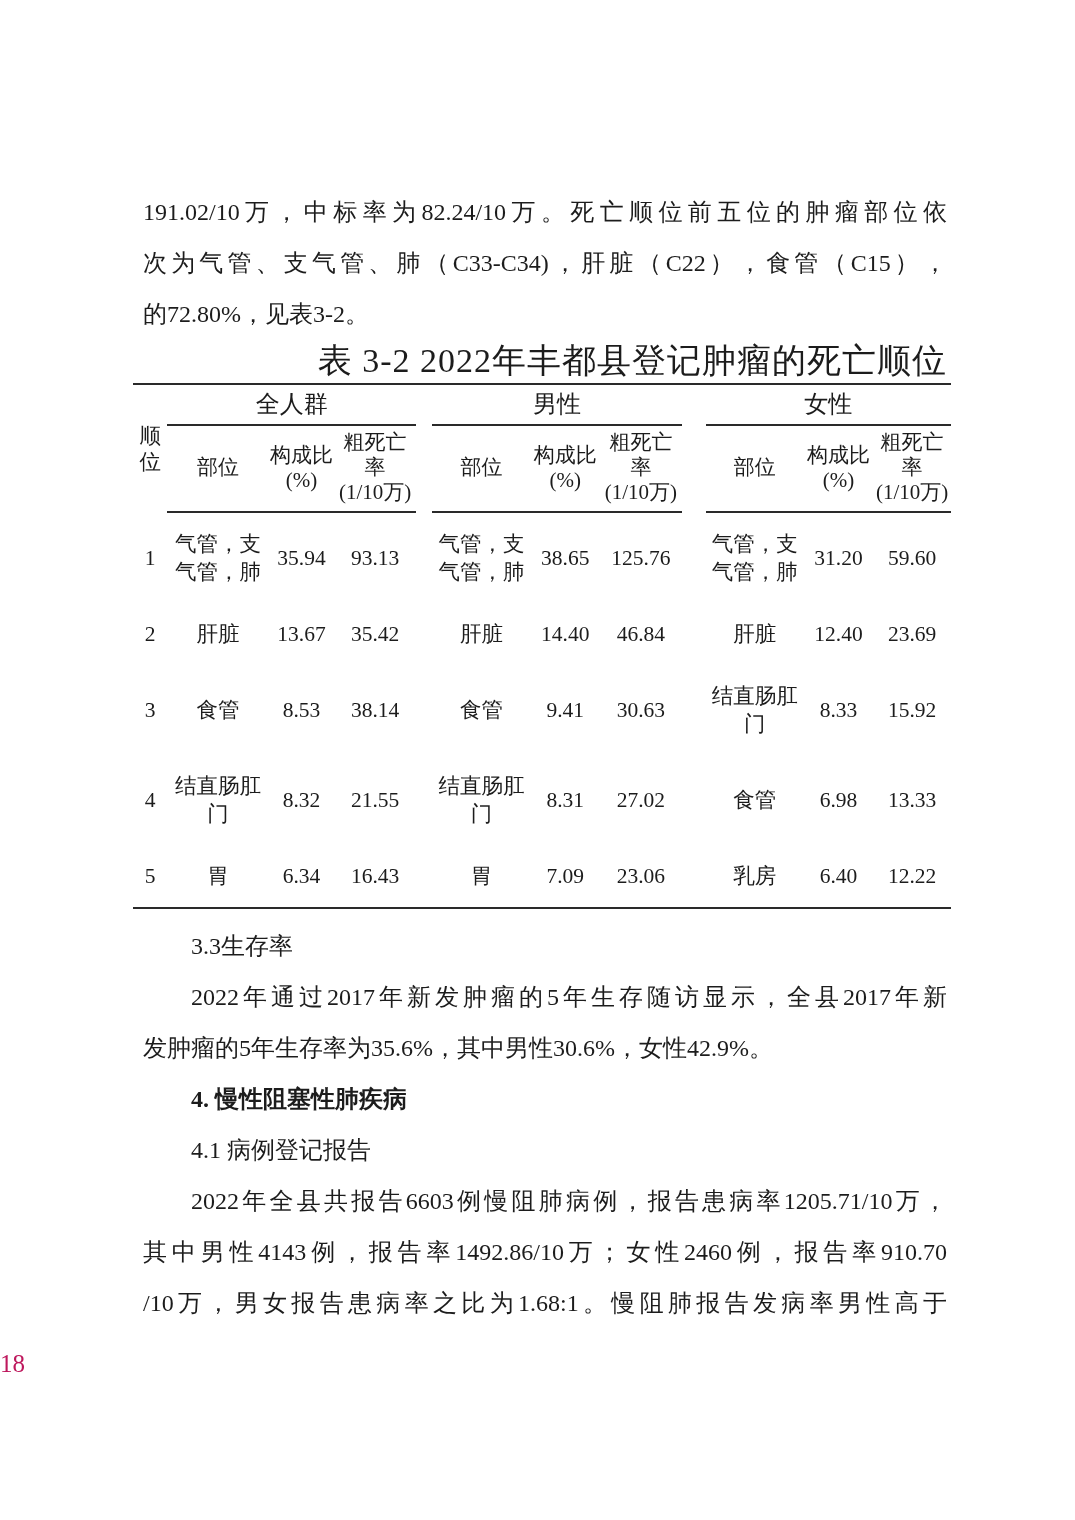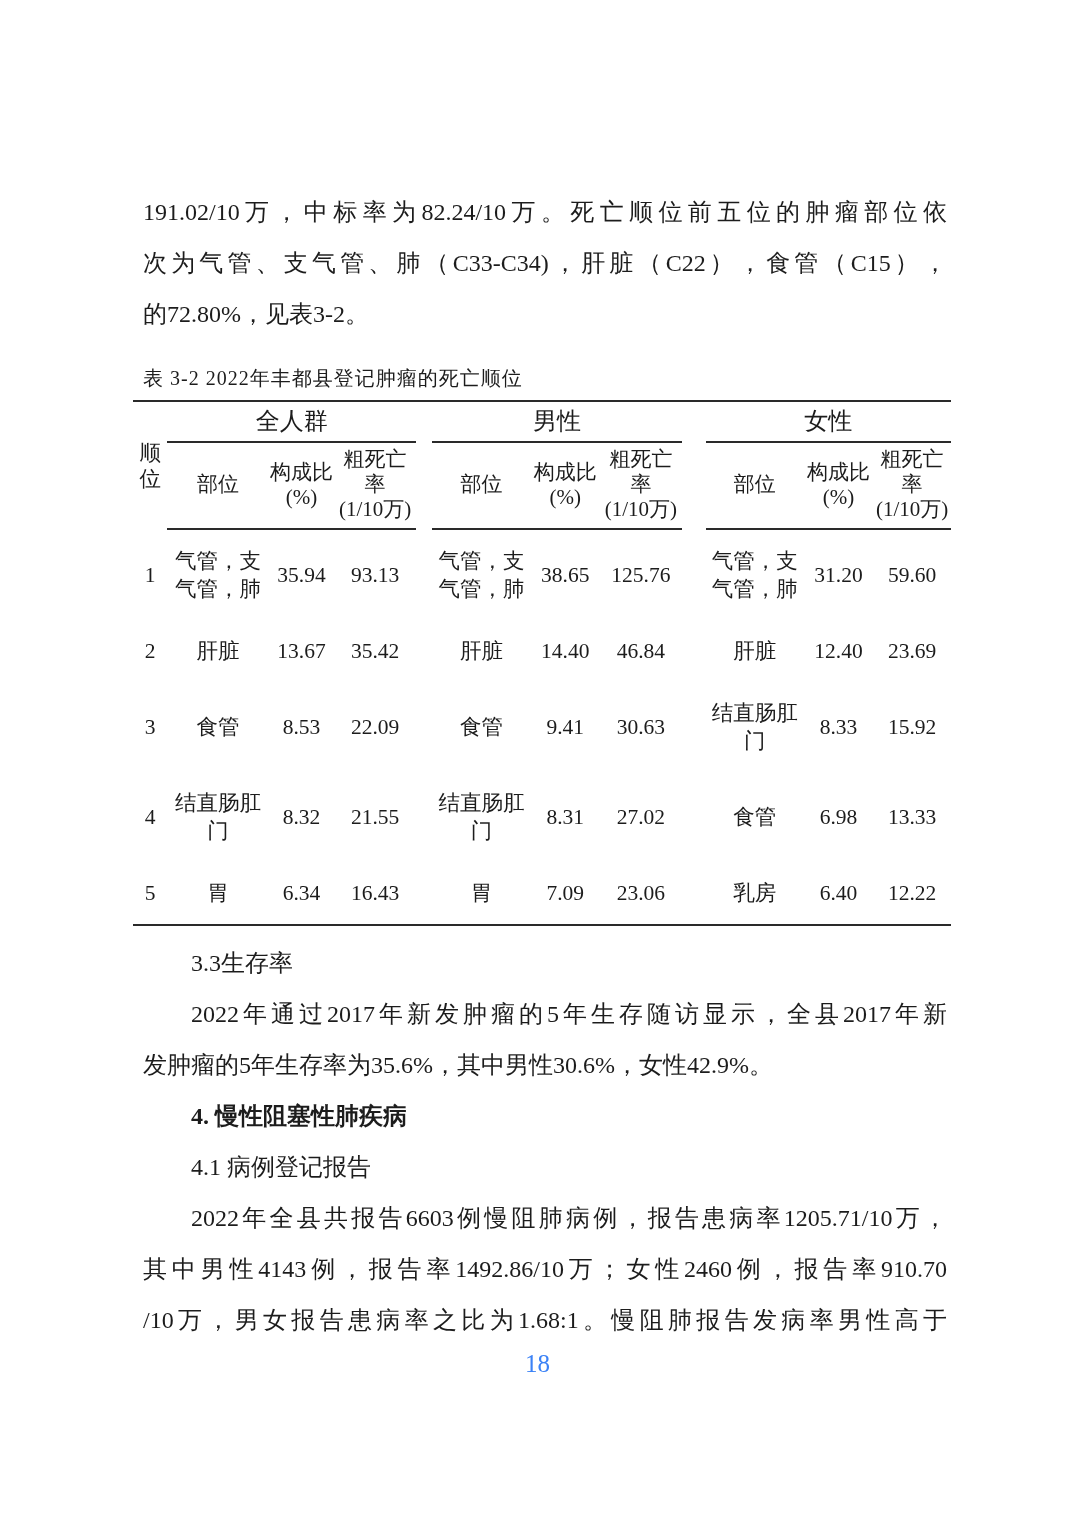"表 3-2 2022年丰都县登记肿瘤的死亡顺位" .table-title { font-size: 20px -> 34px; margin-top: 17px -> 0; text-align: left -> right }
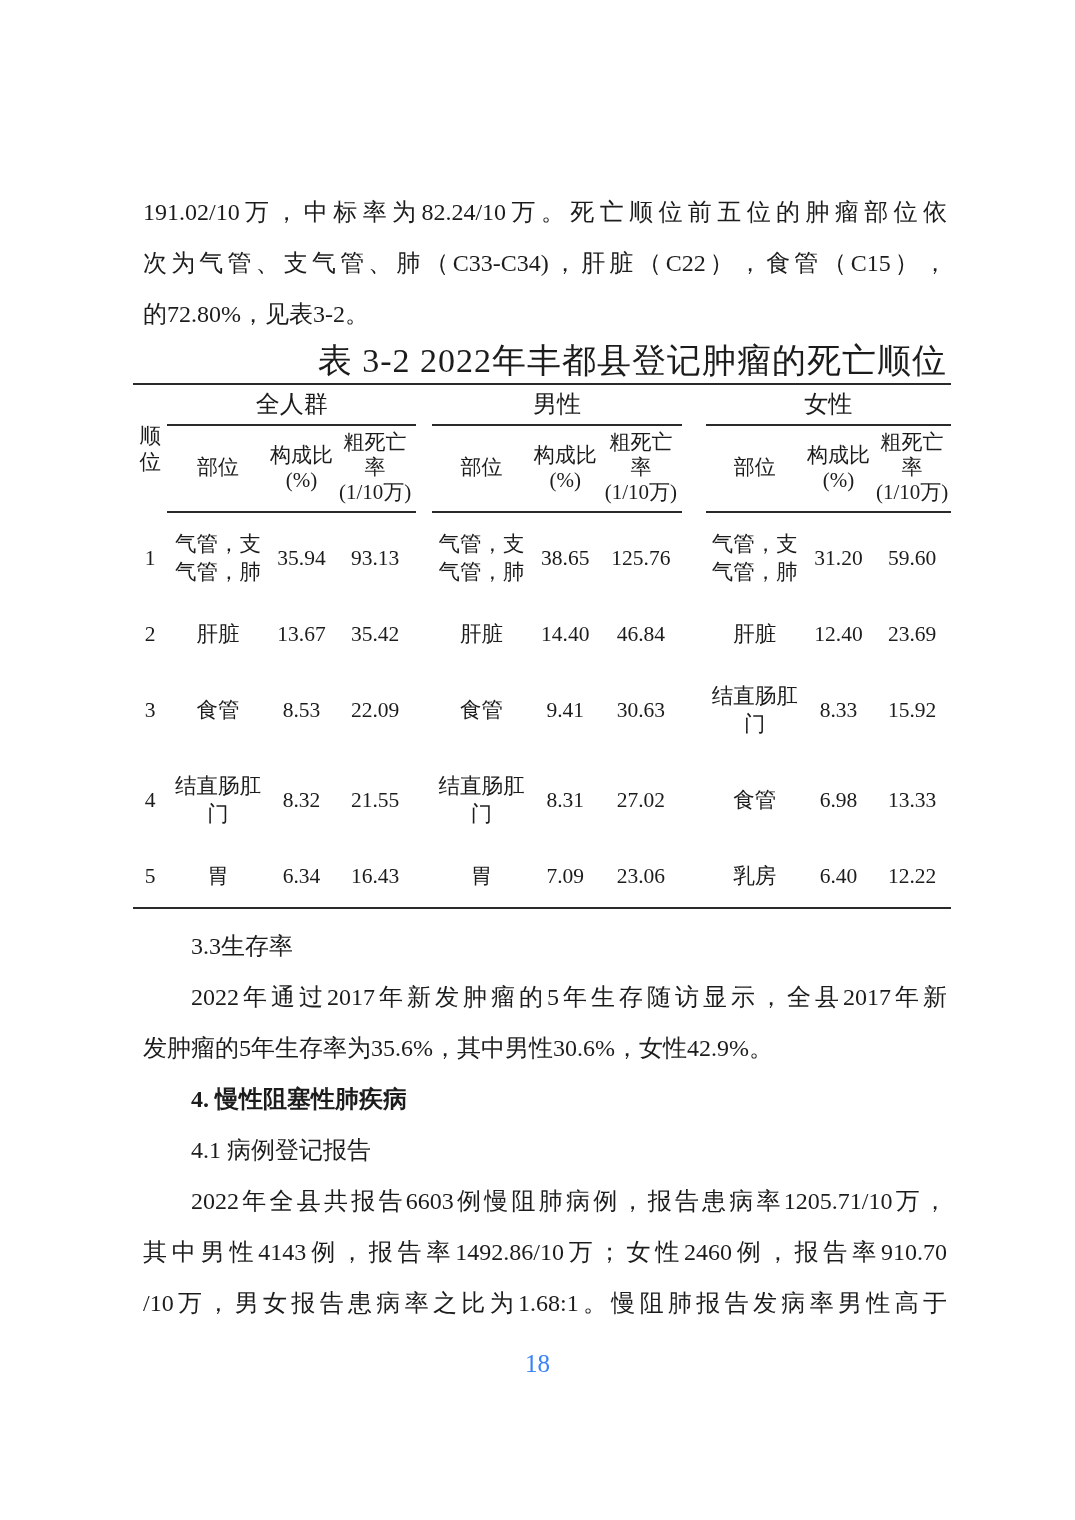"22.09" td { text: 22.09 -> 38.14 }
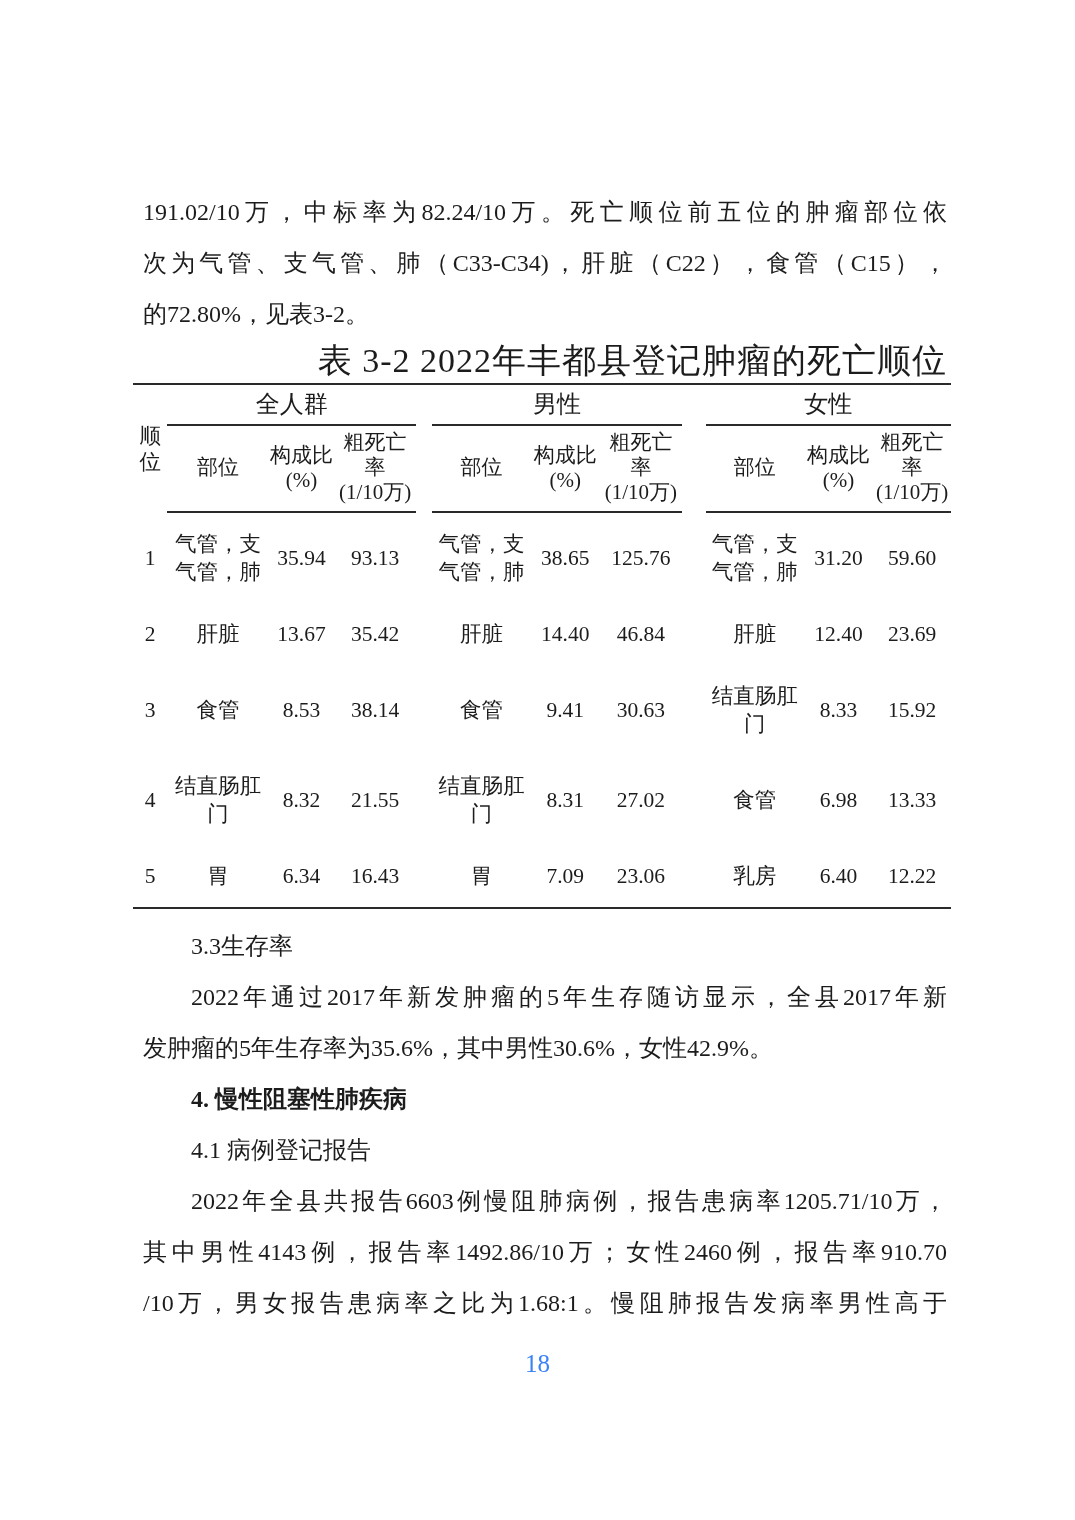"18" .page-number { color: #3b82f6 -> #be185d; text-align: center -> left }
